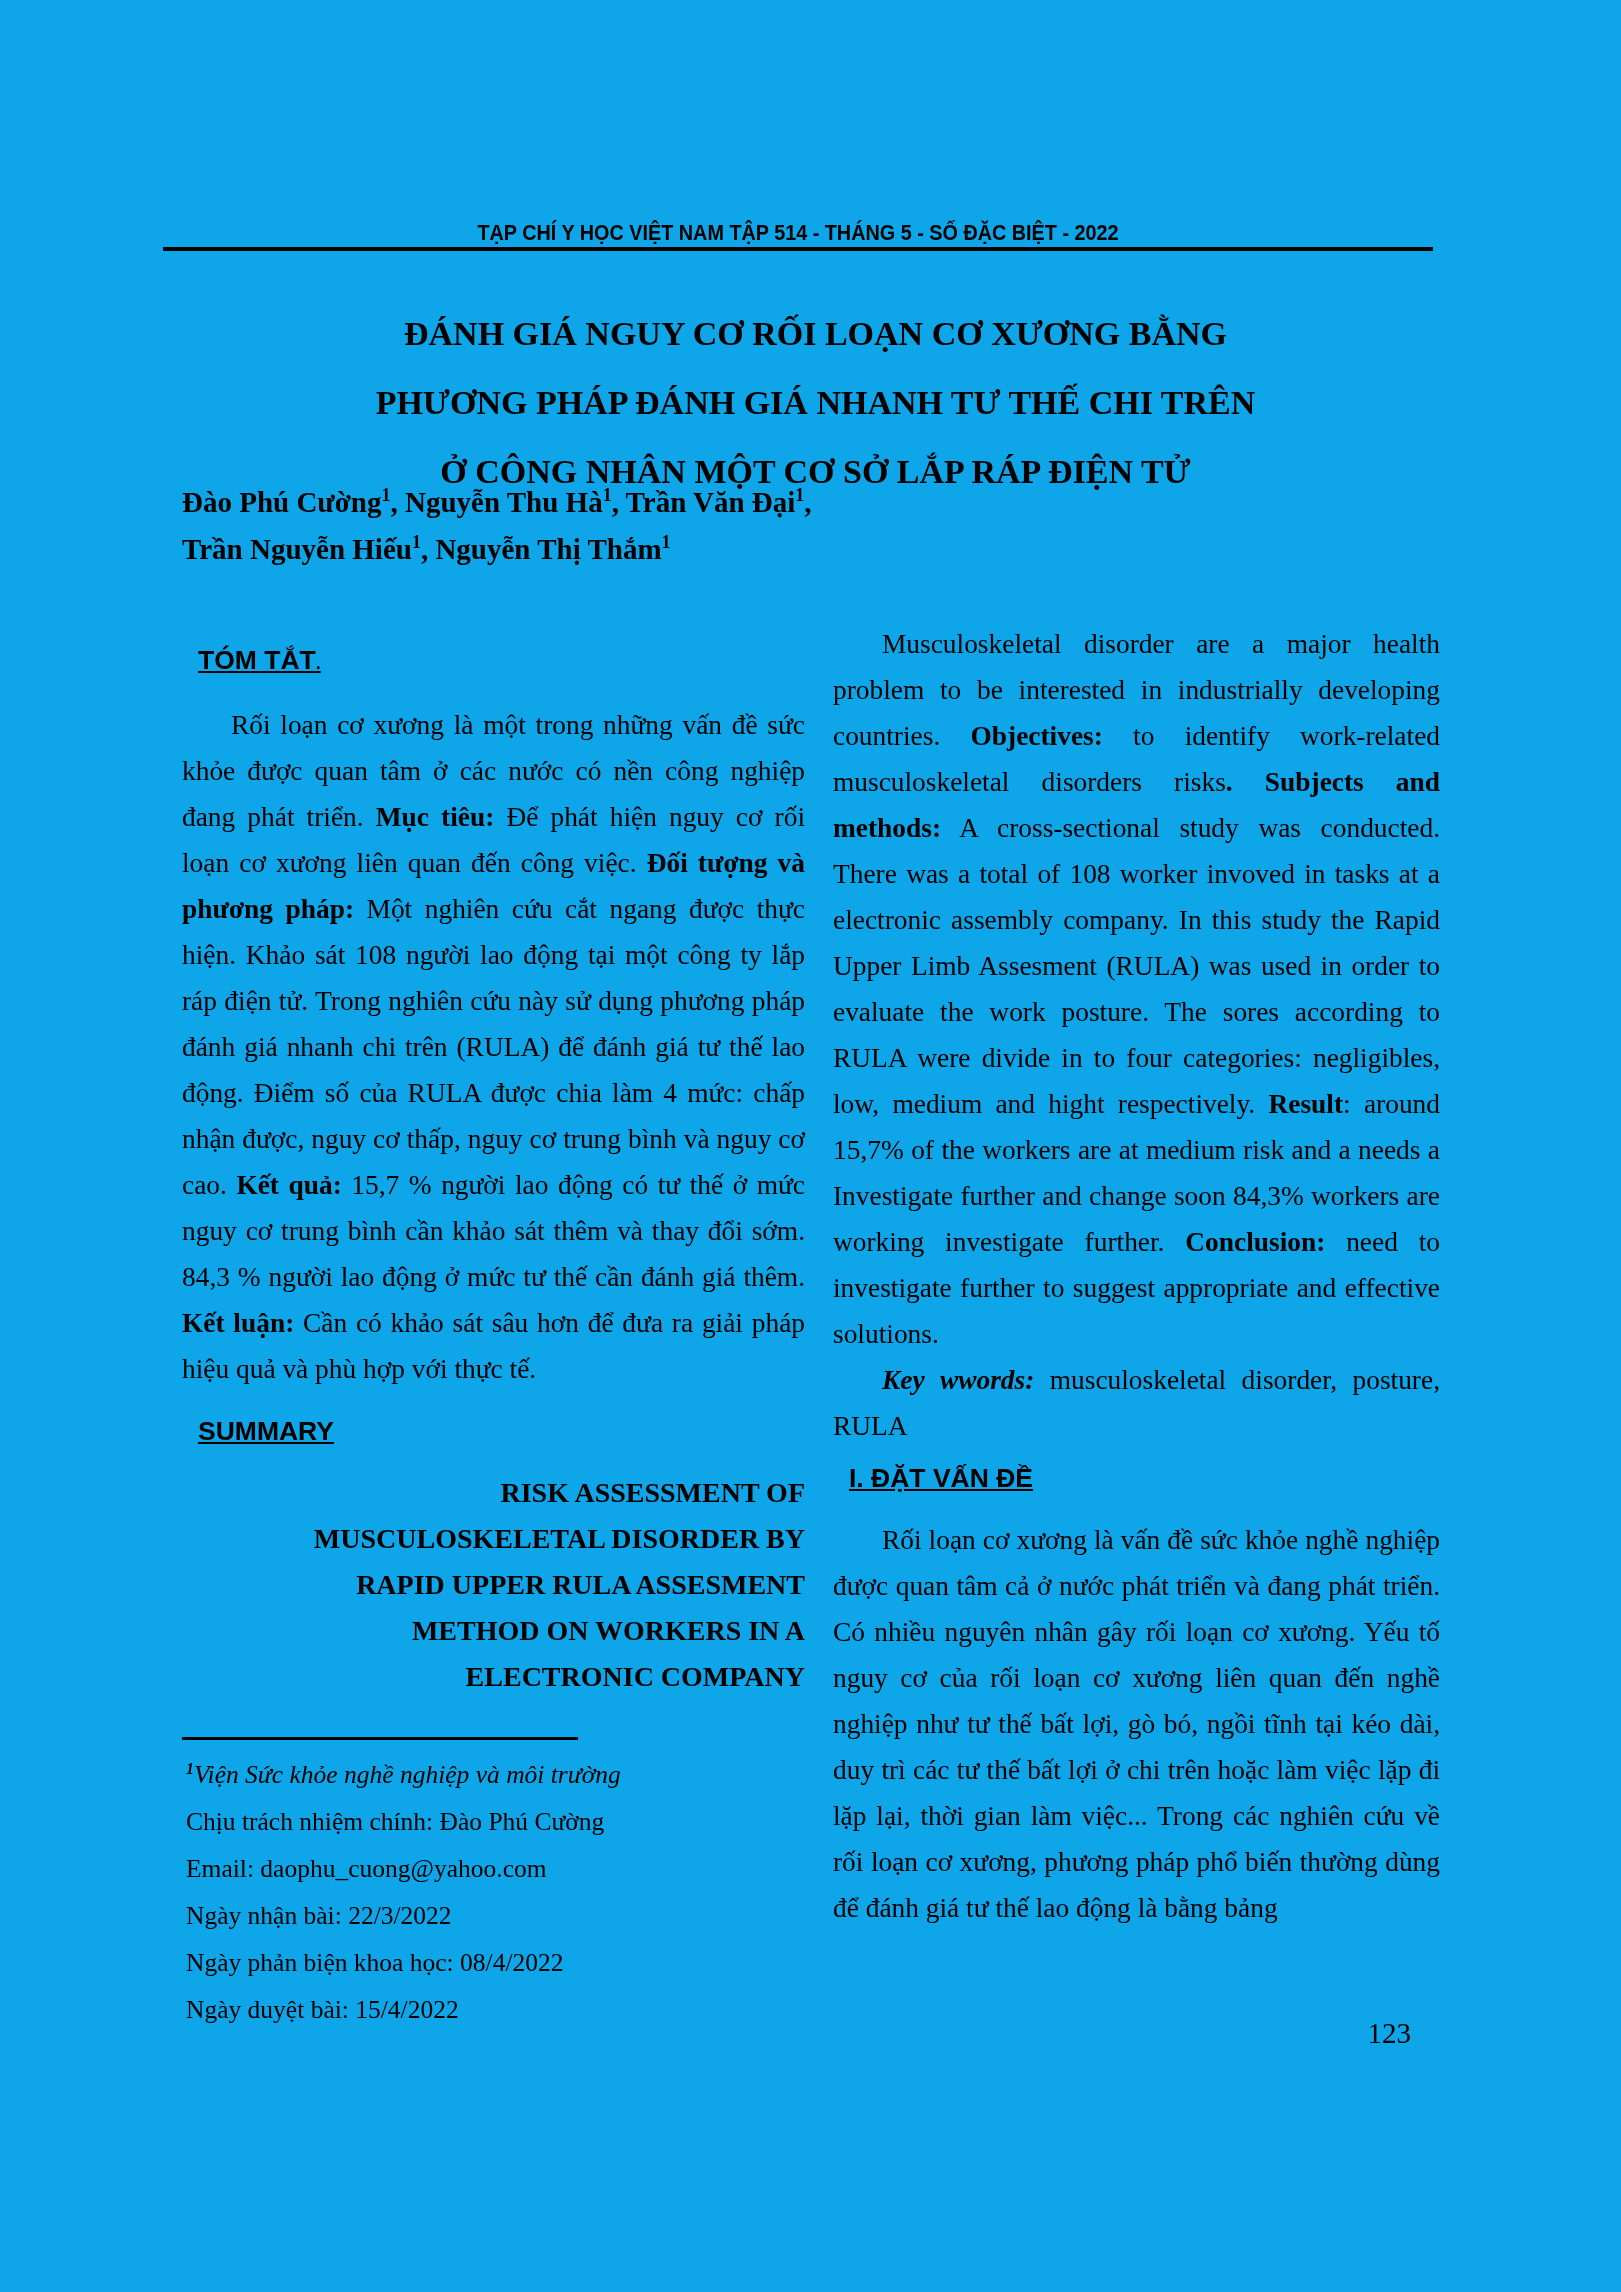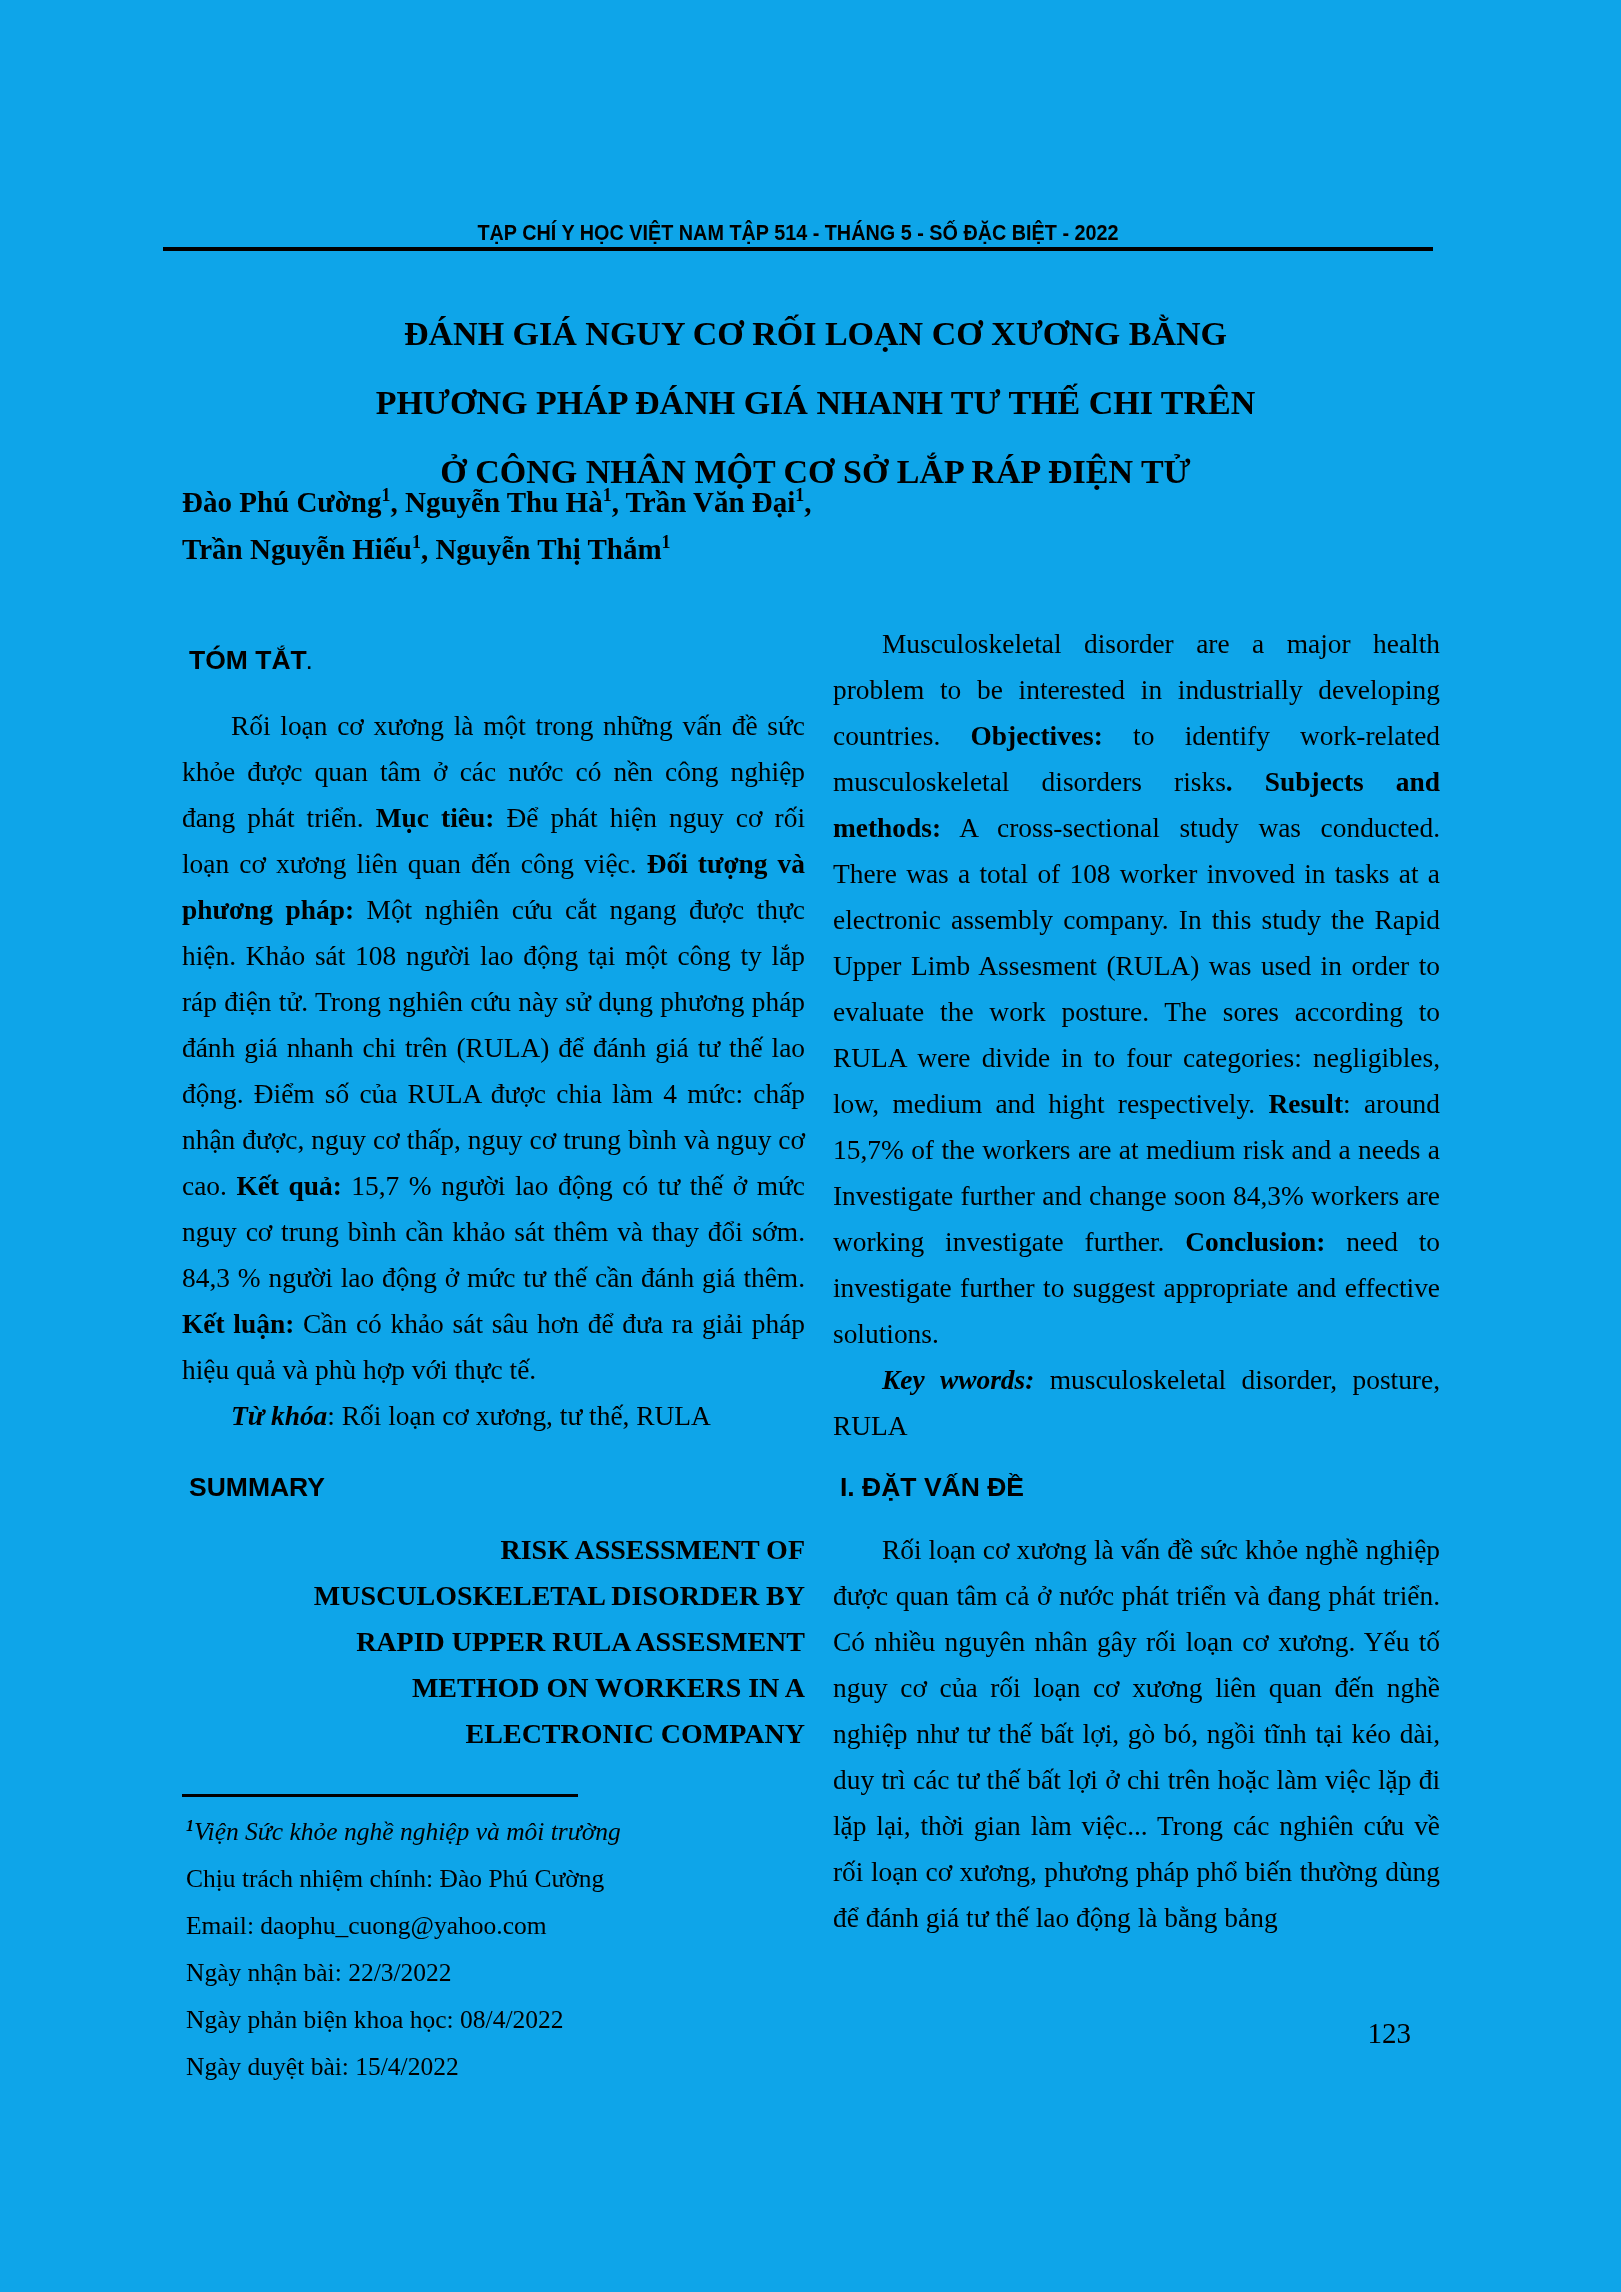"TÓM TẮT." .sans-heading { line-height: 65px -> 46px; margin: 7px -> 16px; text-decoration: none -> underline }
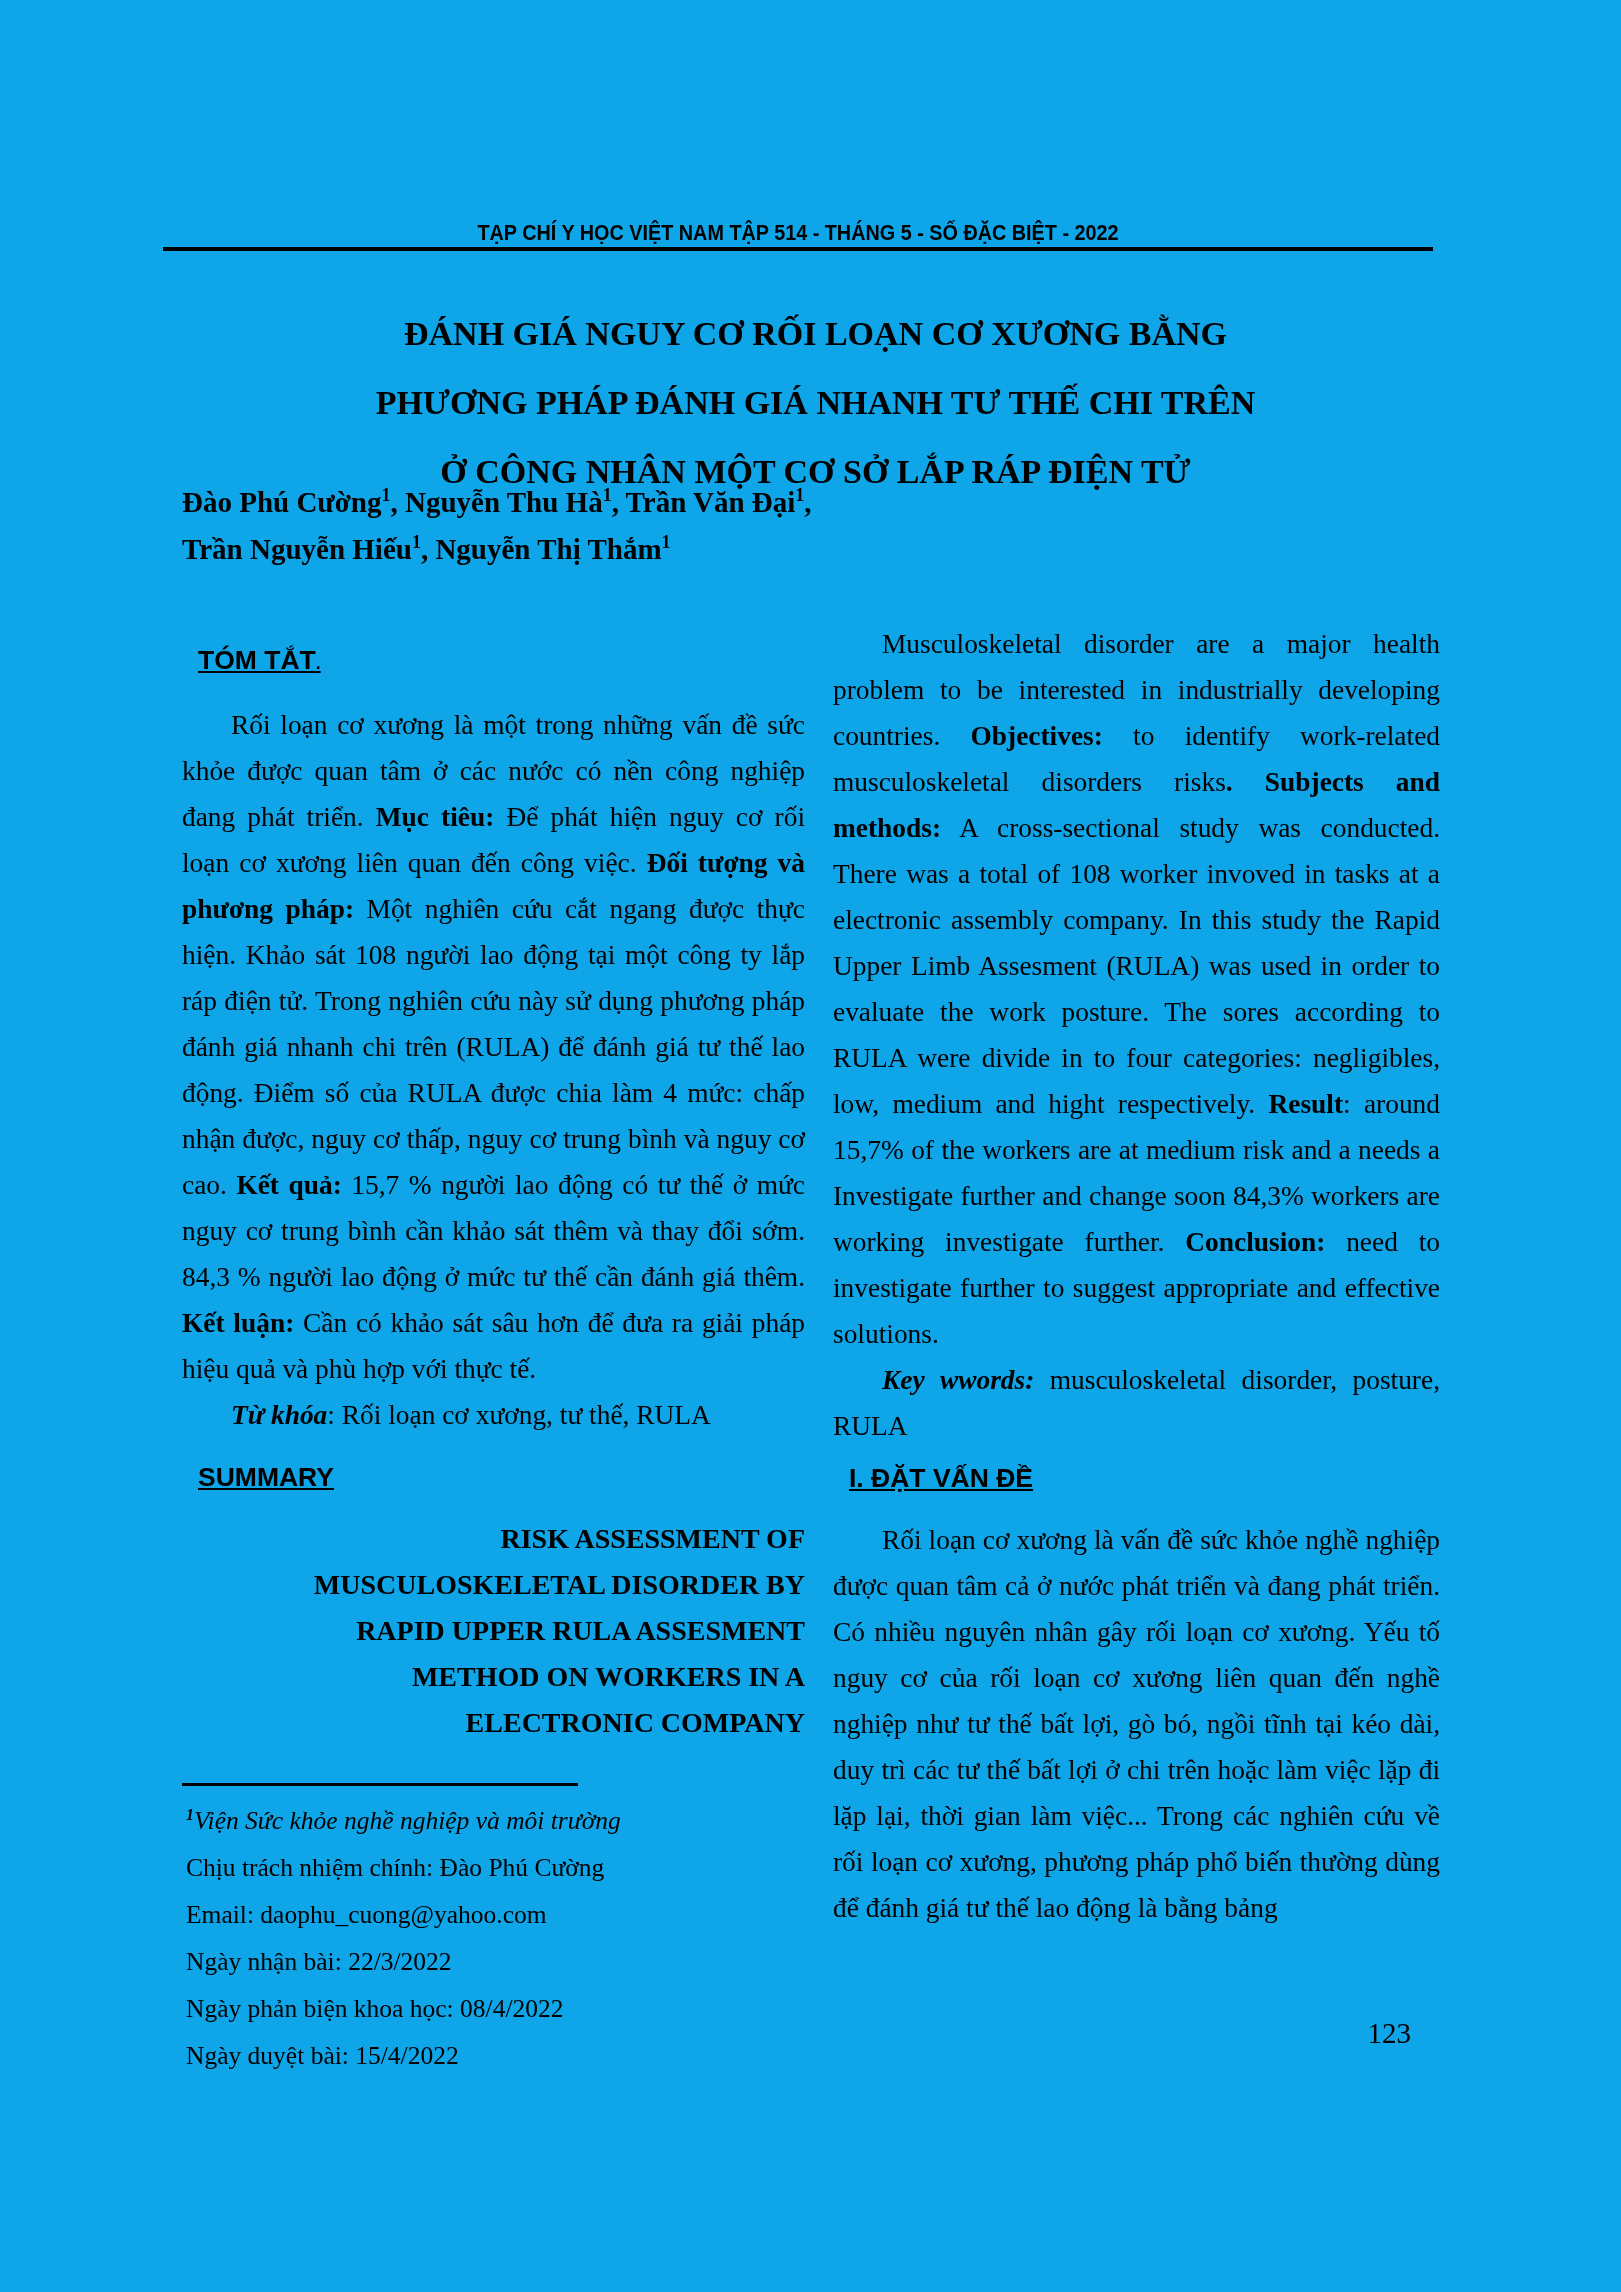"Từ khóa: Rối loạn cơ" p.body { html: <p><span>Từ khóa</span><span>: Rối loạn cơ xương, tư thế, RULA</span></p> -> none }
